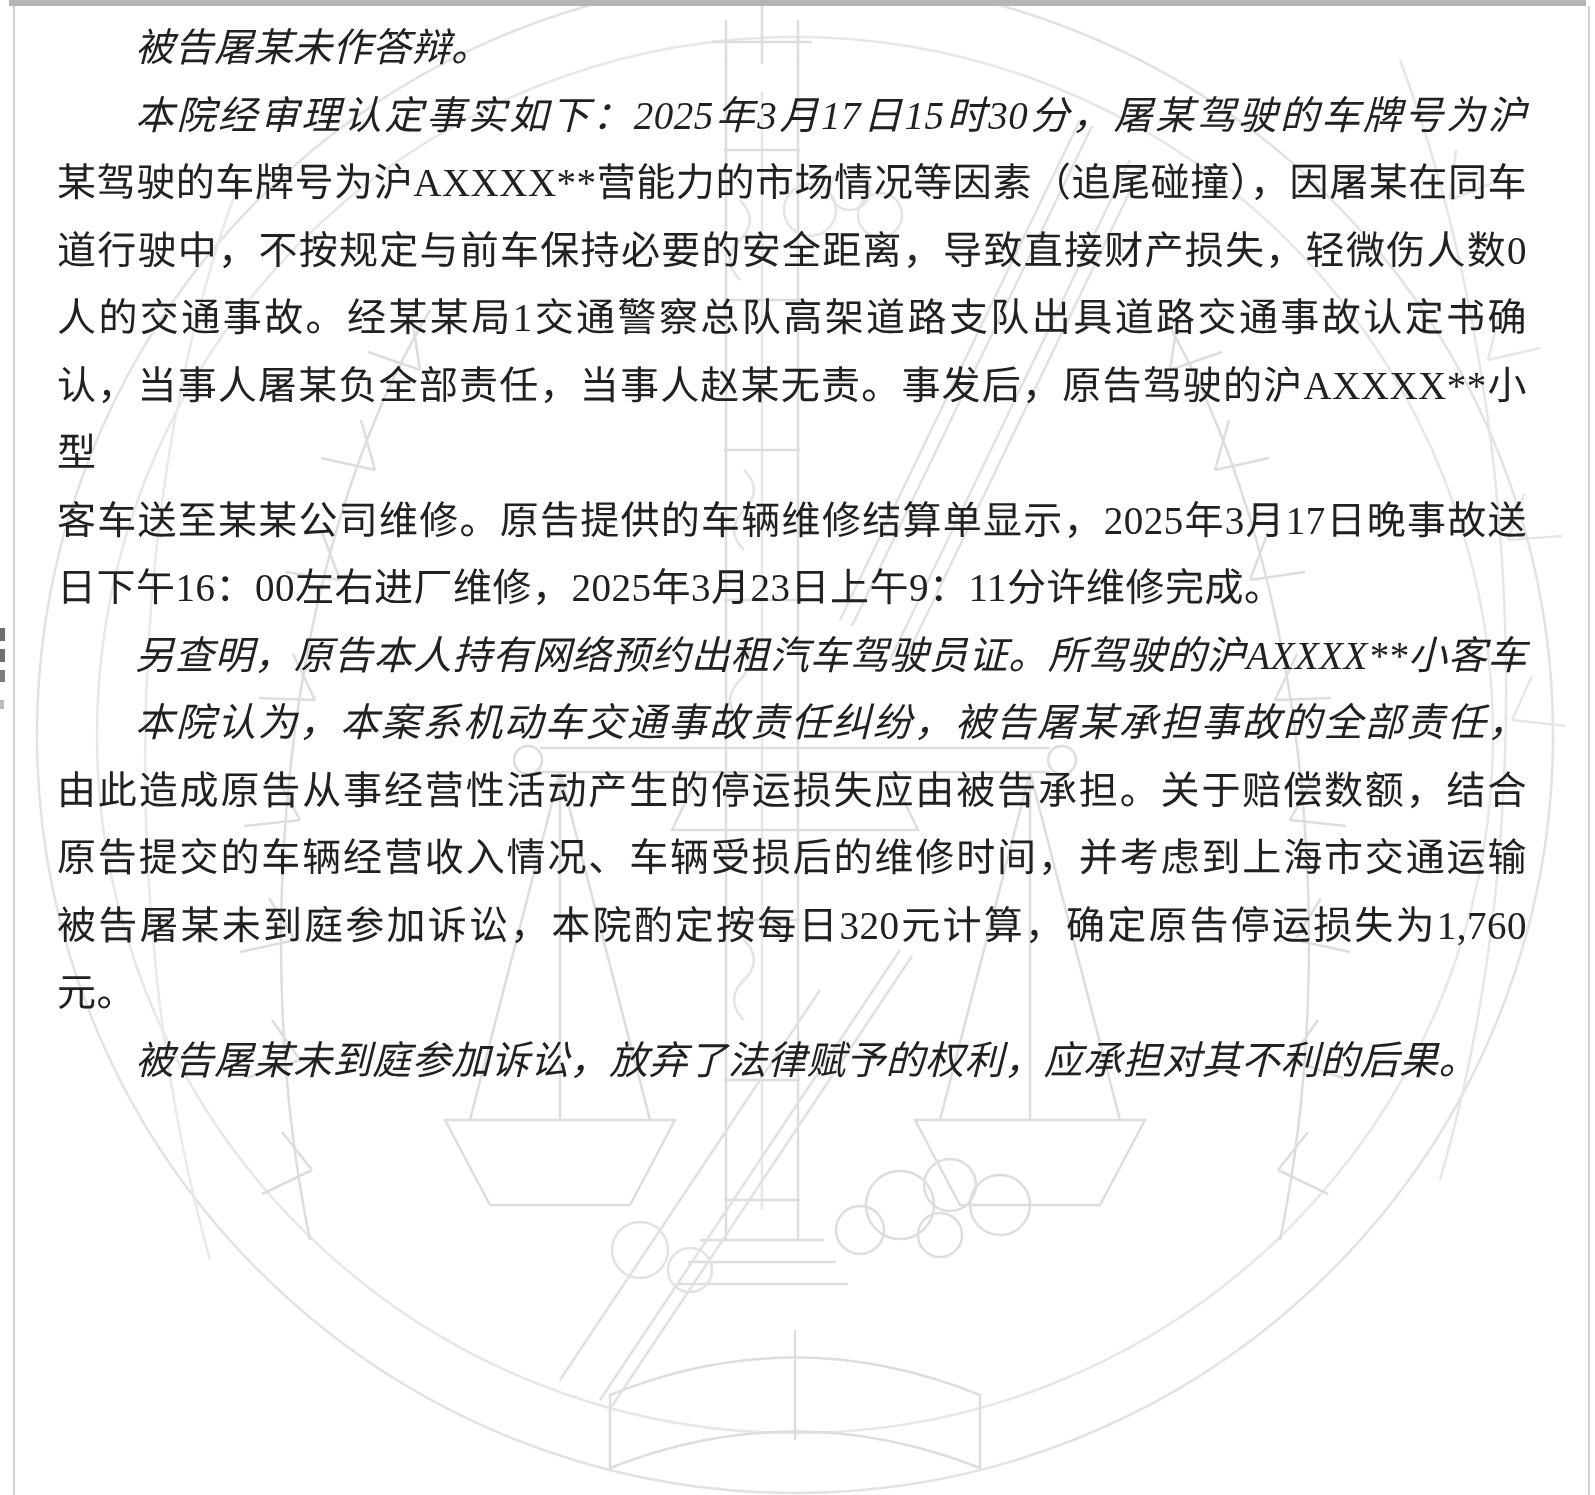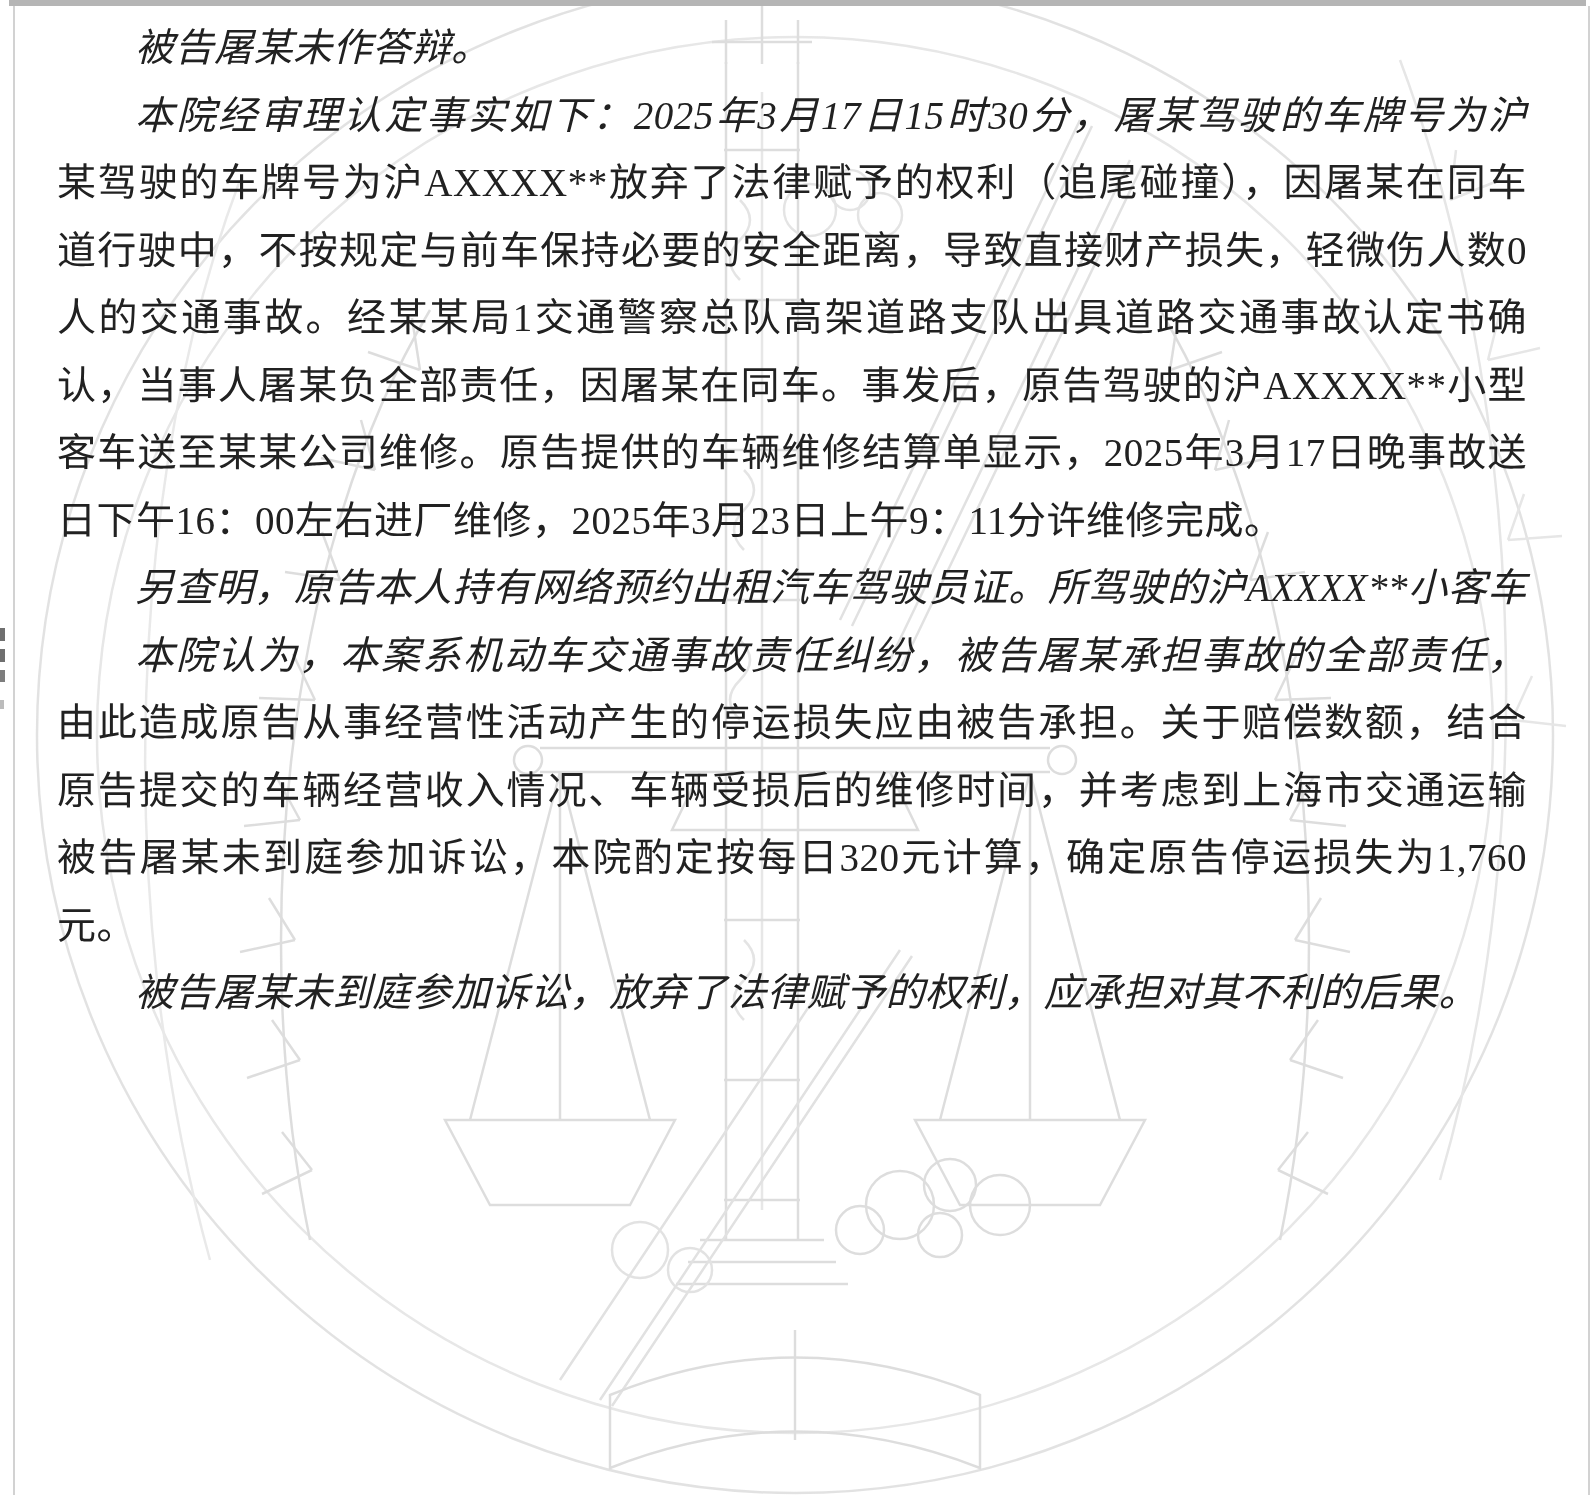"某驾驶的车牌号为沪AXXXX**放弃了法律赋予的权利（追尾碰撞），因屠某在同车" div.line { text: 放弃了法律赋予的权利 -> 营能力的市场情况等因素 }
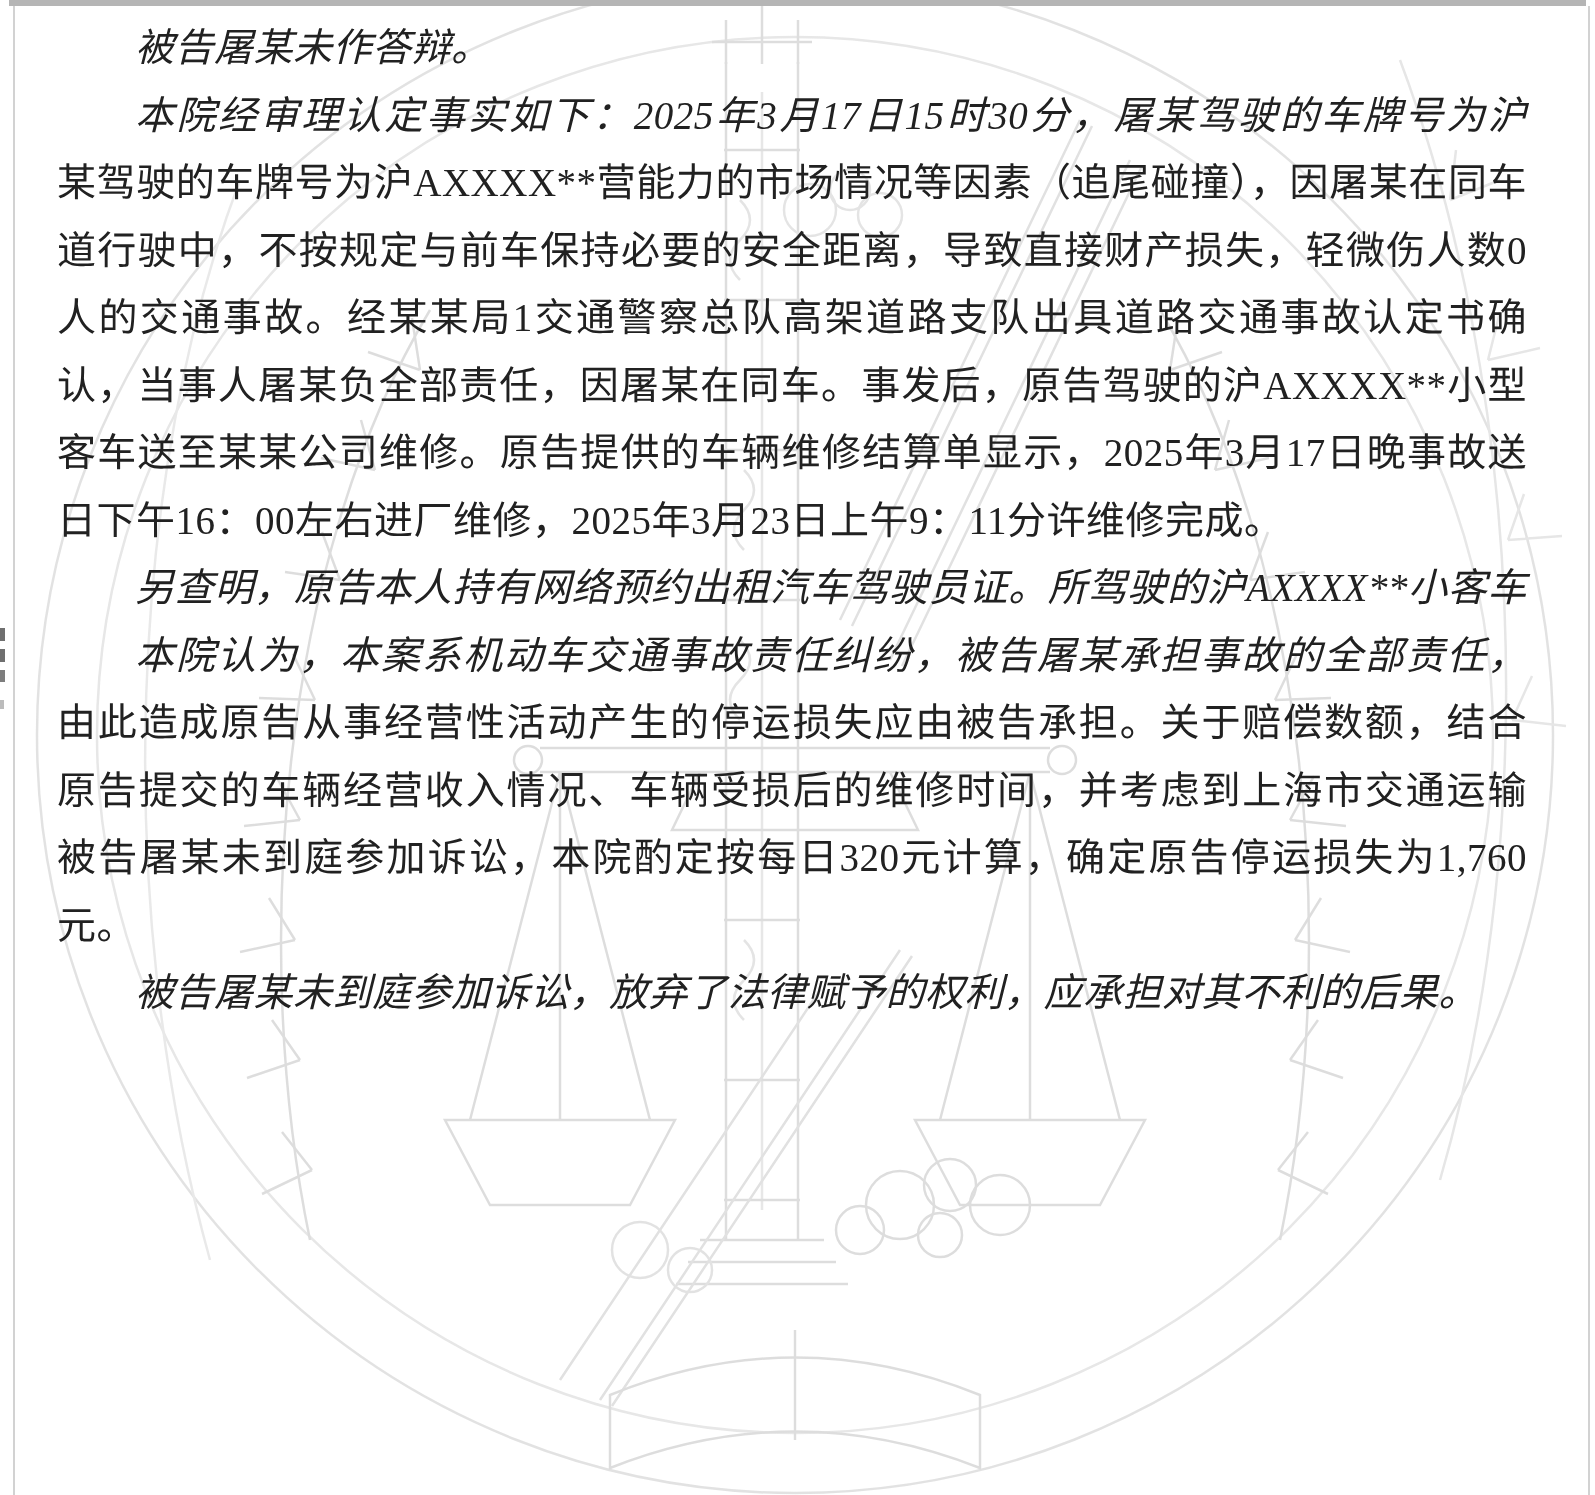"认，当事人屠某负全部责任，因屠某在同车。事发后，原告驾驶的沪AXXXX**小型" div.line { text: 因屠某在同车 -> 当事人赵某无责 }
